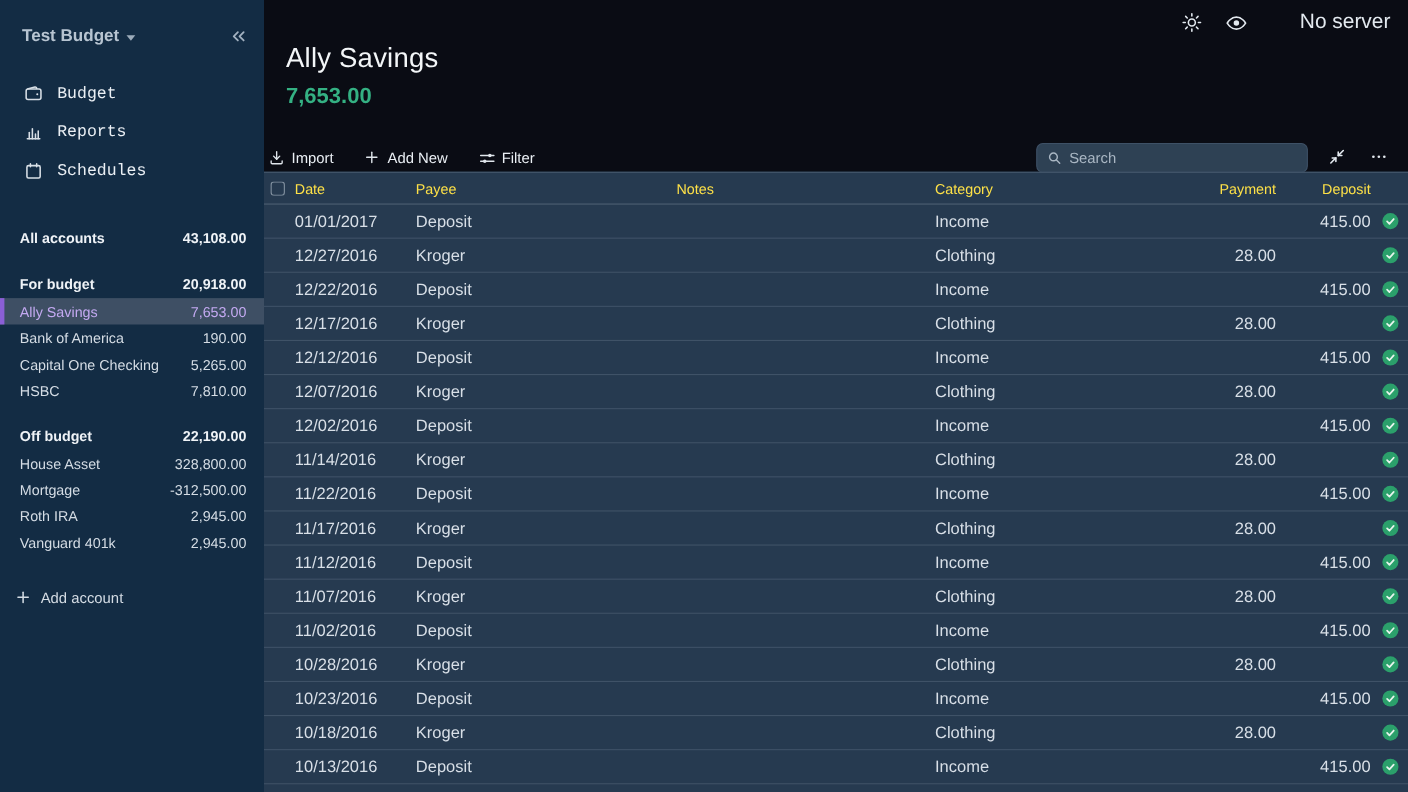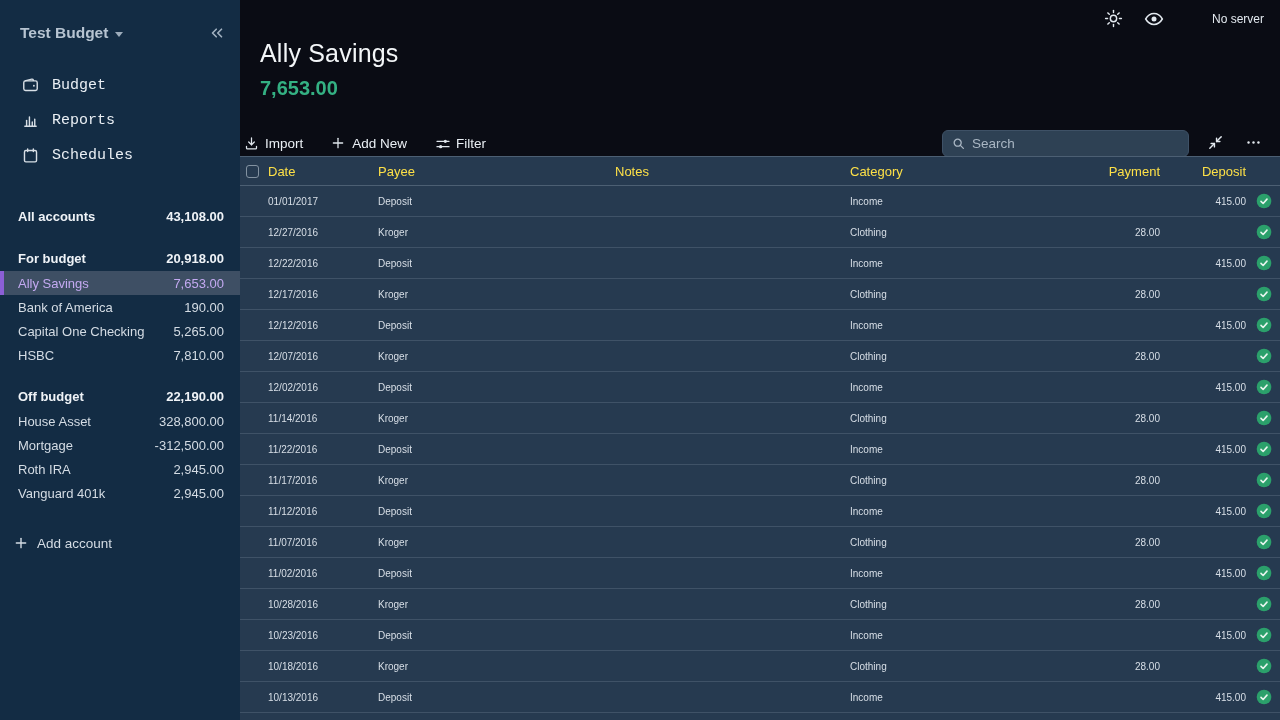"No server" .no-server { font-size: 12px -> 19px }
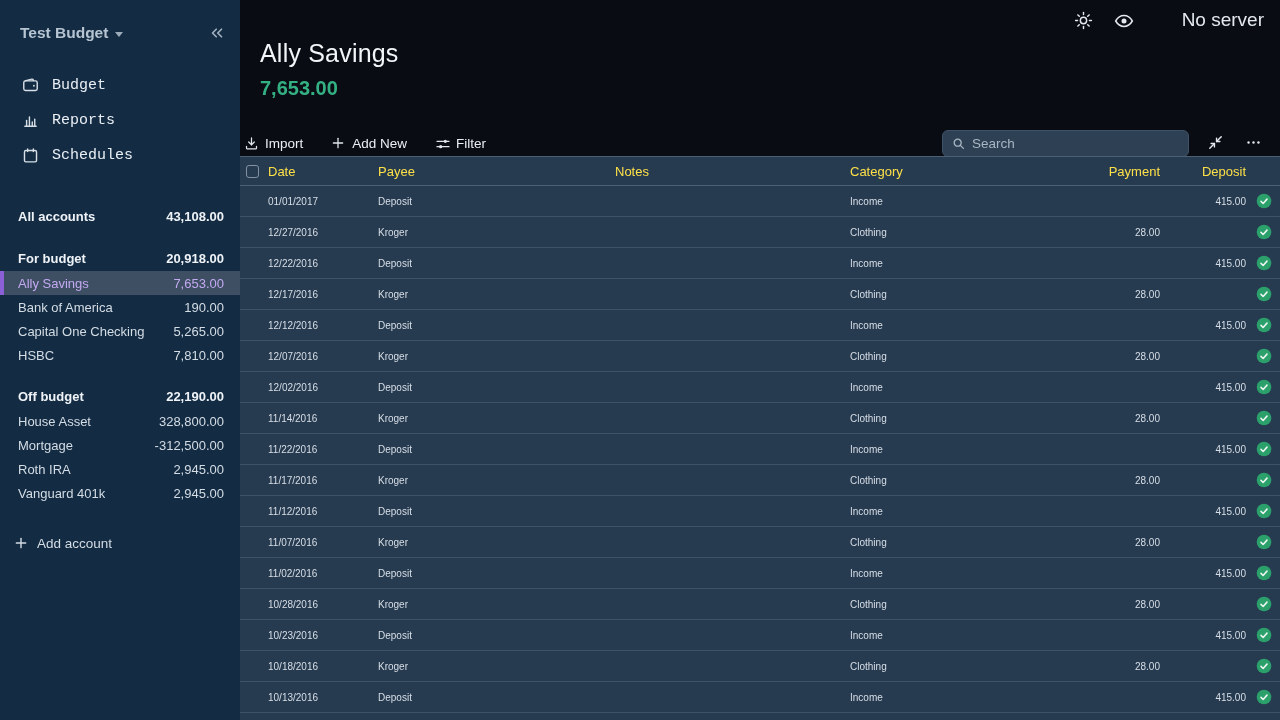"01/01/2017" .trow { font-size: 10px -> 15px }
